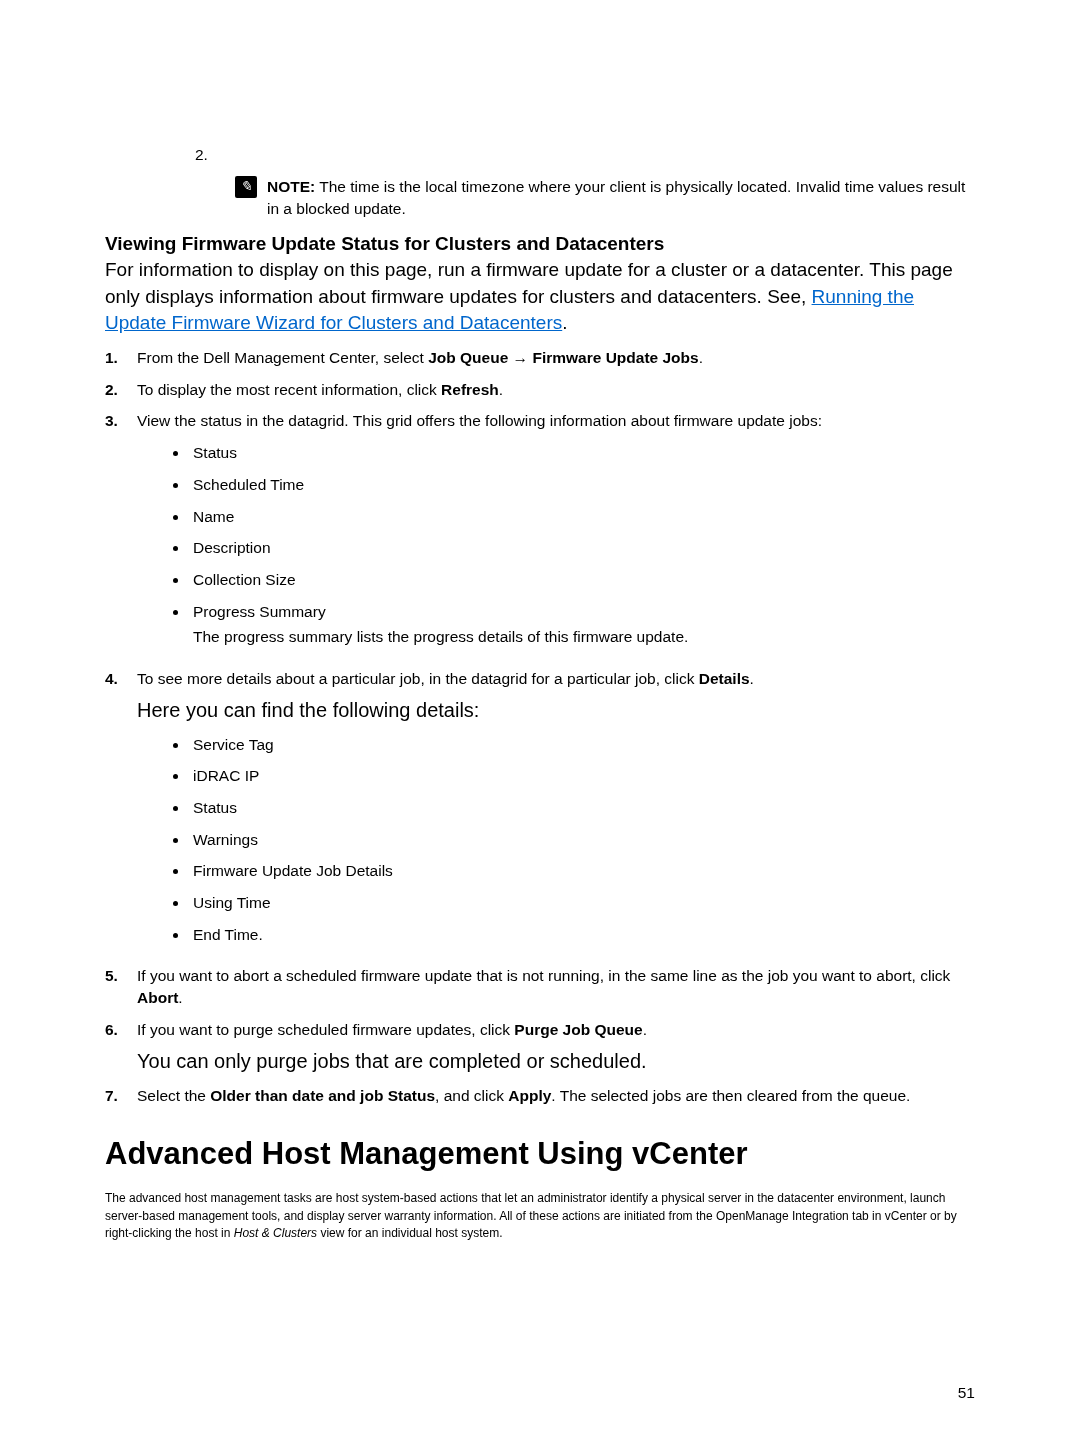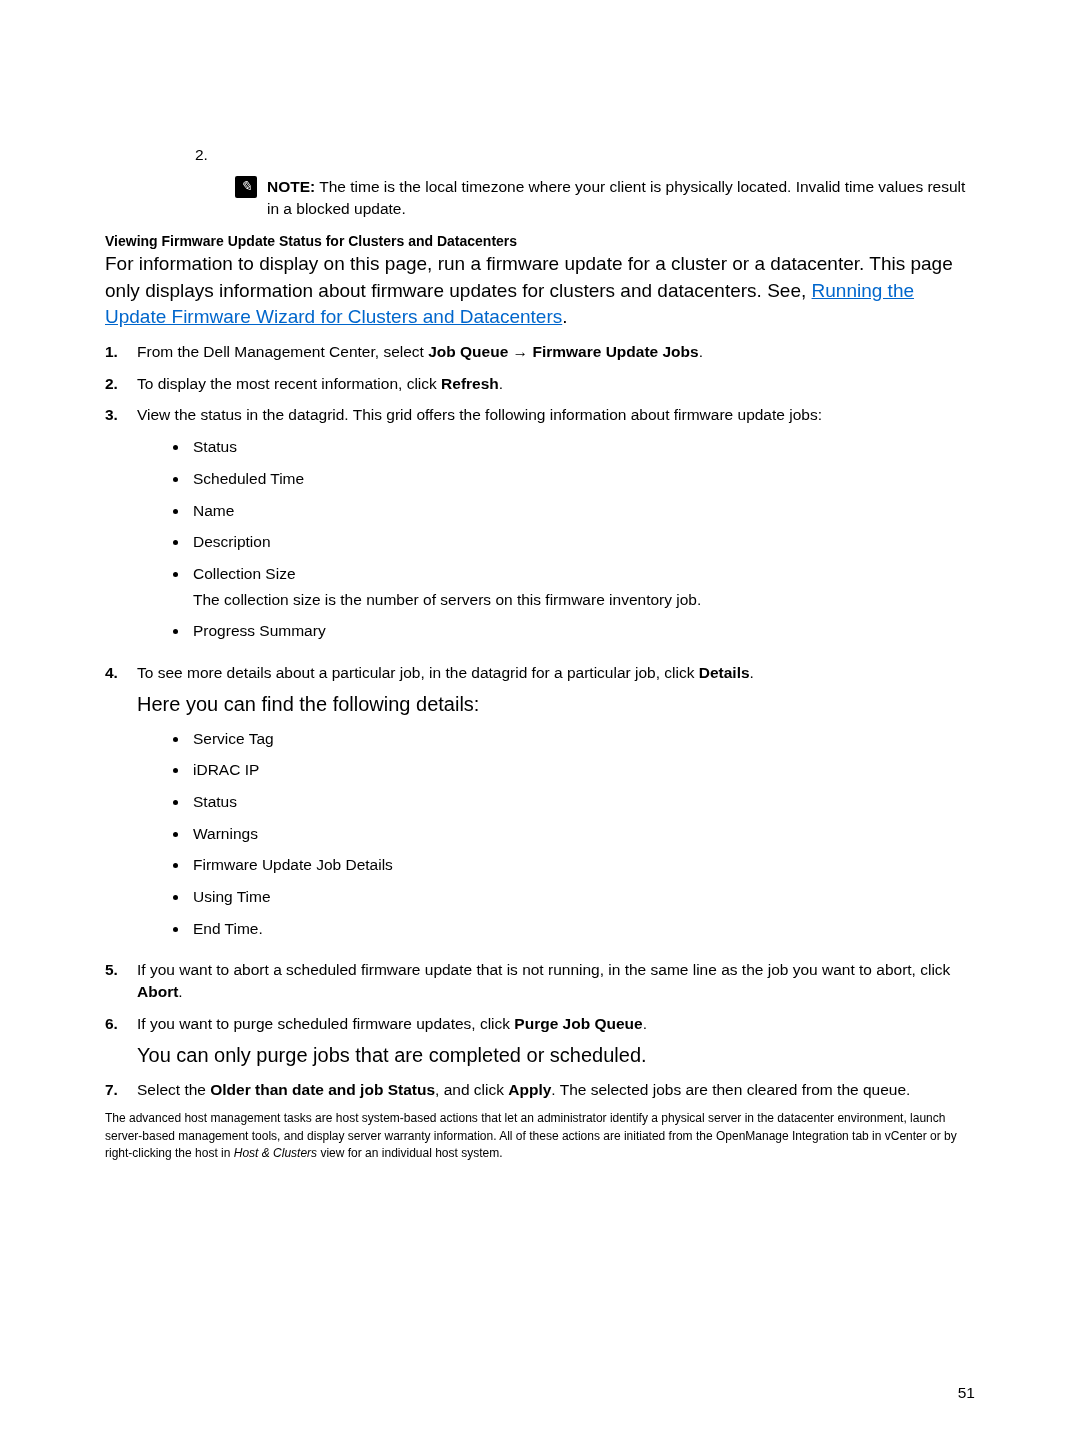"Viewing Firmware Update Status for" h4.subheading { font-size: 14px -> 19px }
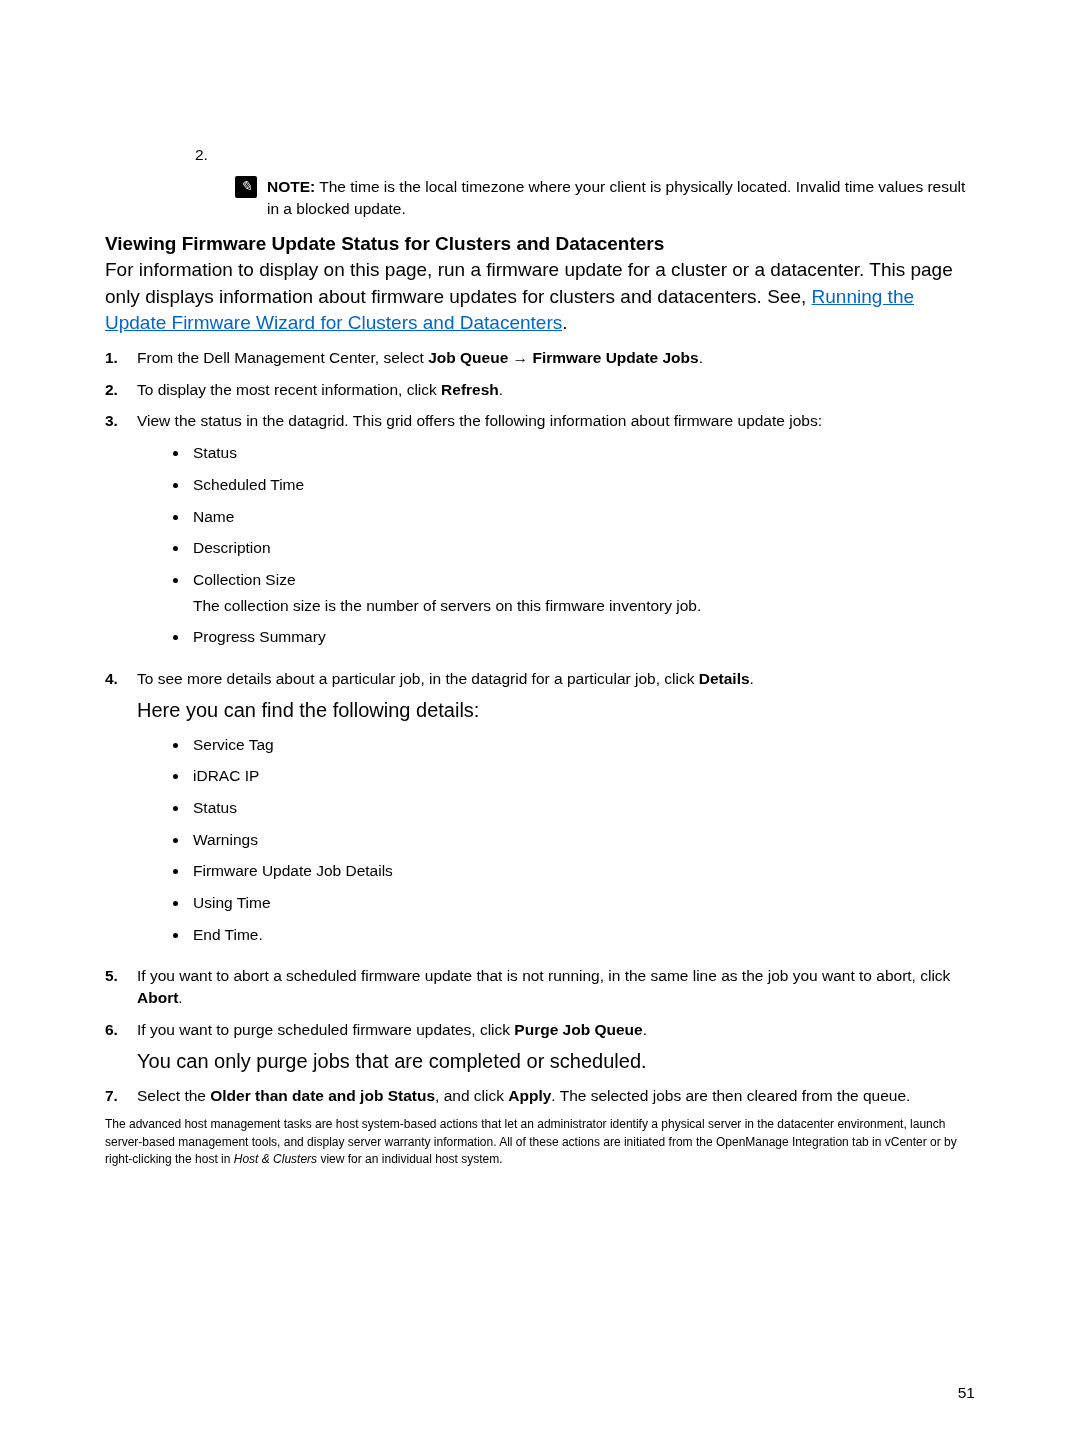"The collection size is the" div.sub-desc { html: <div>The collection size is the number of servers on this firmware inventory job.</div> -> none }
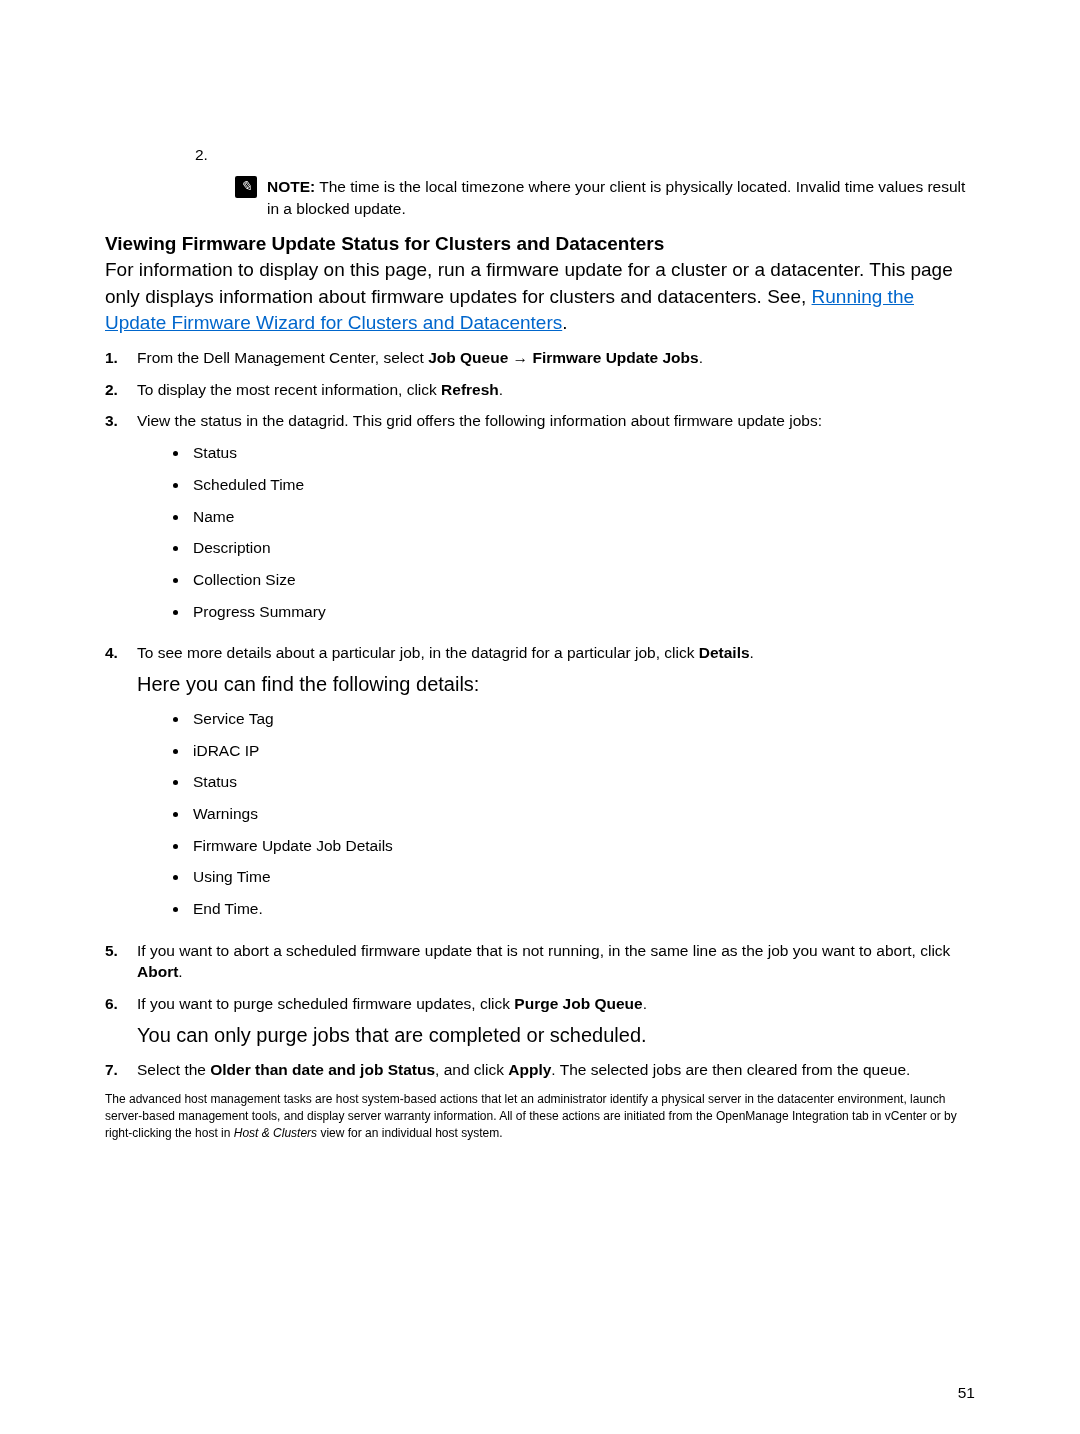"The progress summary lists the" div.sub-desc { html: none -> <div>The progress summary lists the progress details of this firmware update.</div> }
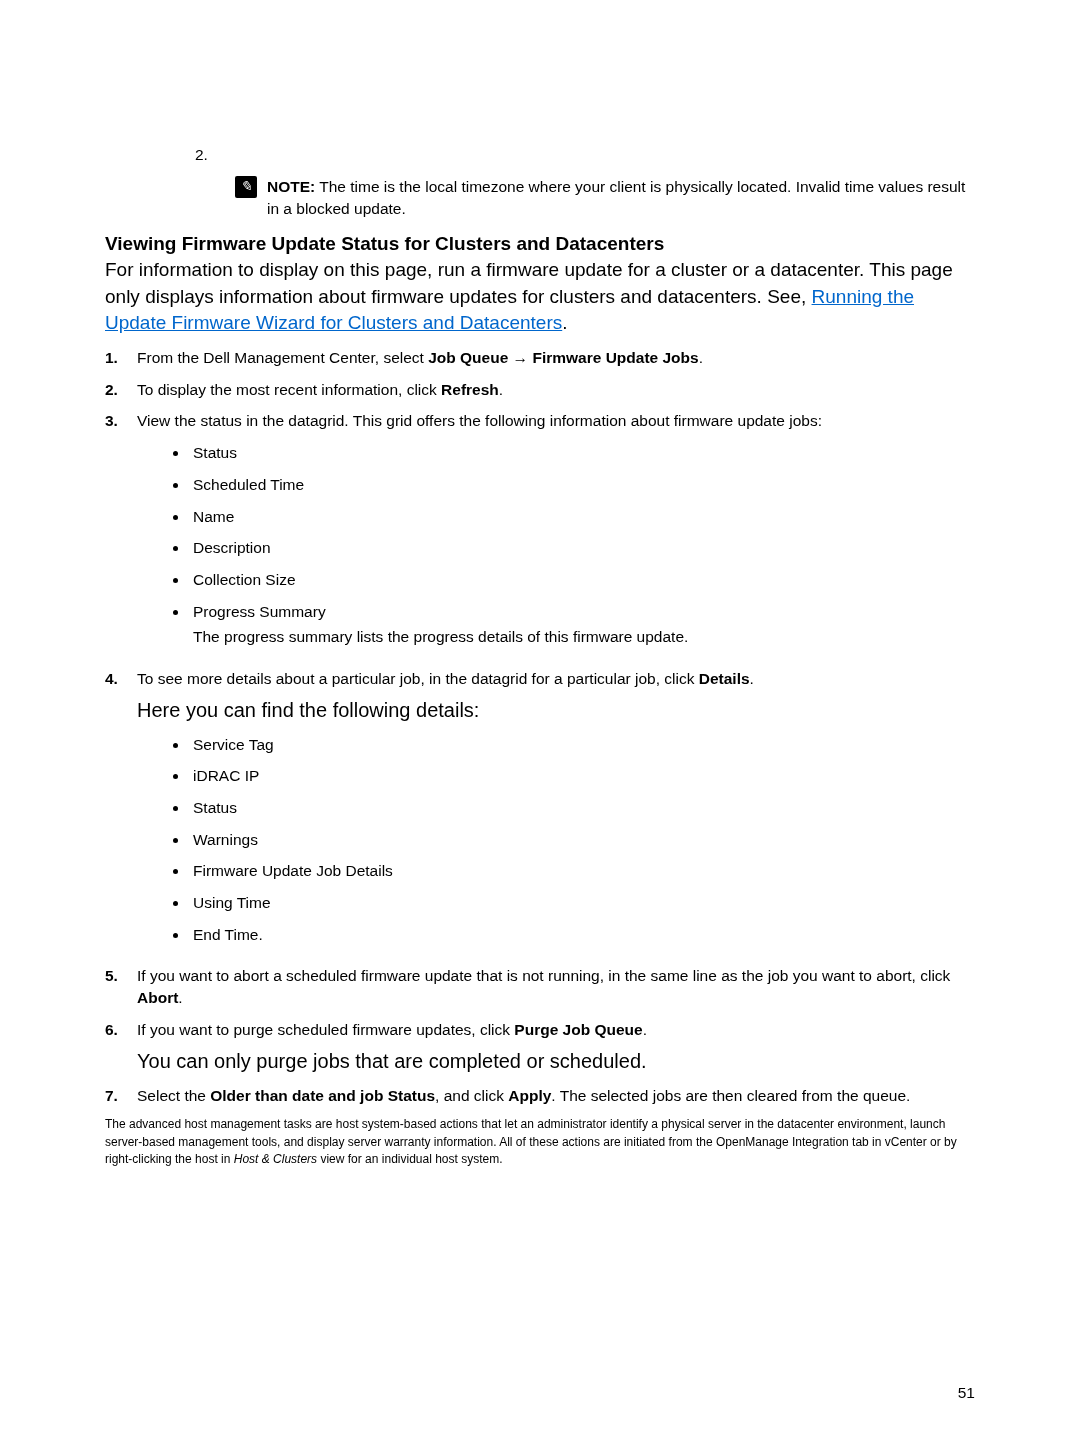"Advanced Host Management Using vCenter" h2.big-heading { html: none -> <h2>Advanced Host Management Using vCenter</h2> }
